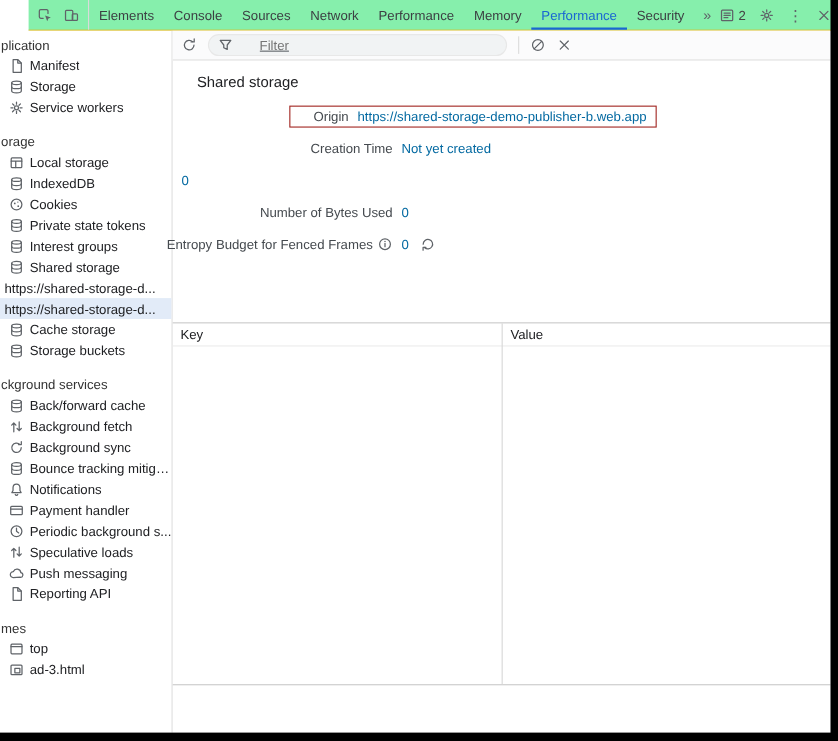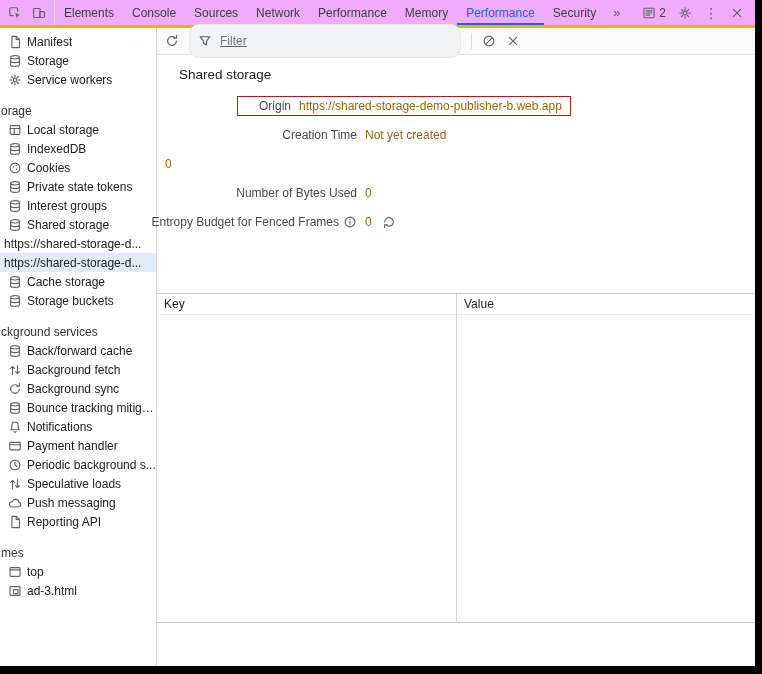"Elements" .tabbar { background: #f0abfc -> #86efac; border-bottom: 3px solid #eab308 -> 1px solid #eab308; margin-left: none -> 26px }
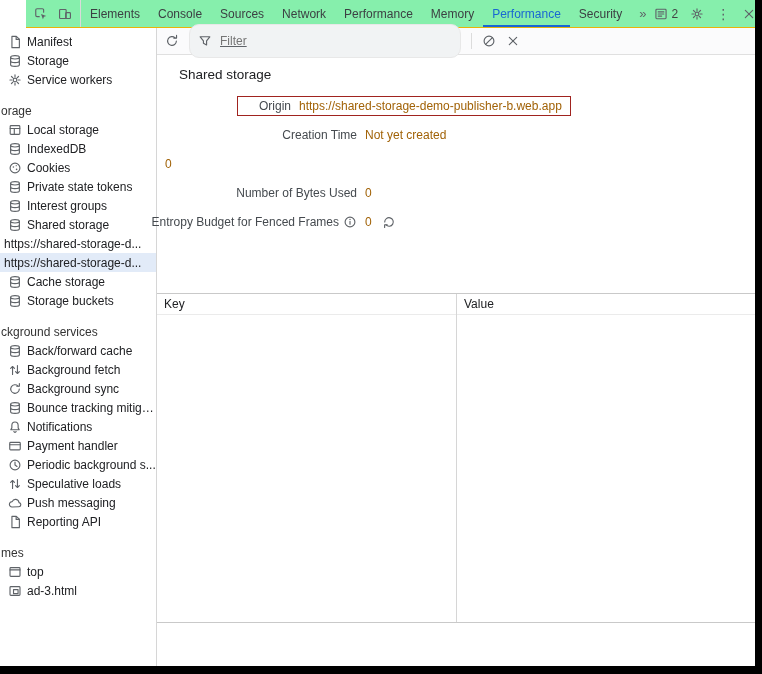"plication" div.sec-title { html: none -> <div>plication</div> }
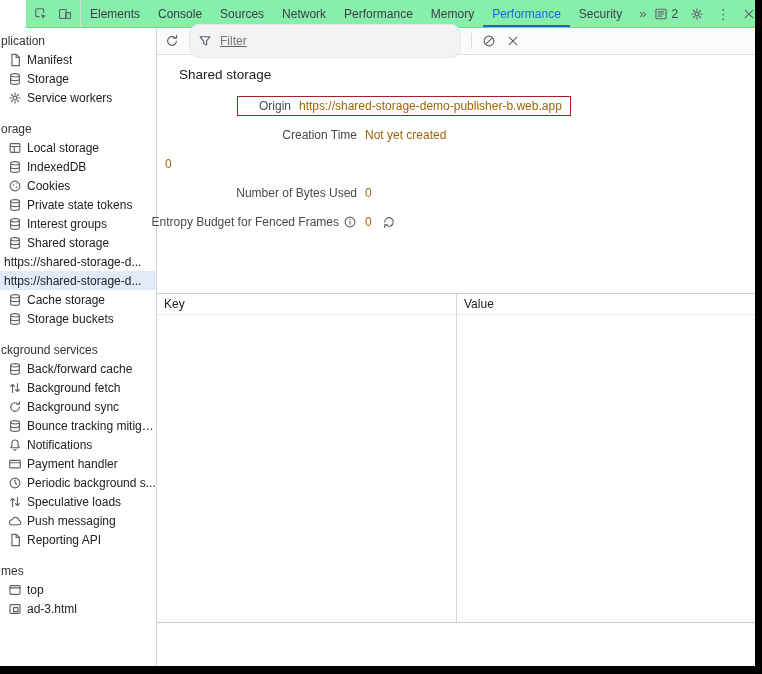"Filter" .filter-pill { gap: 6px -> 22px; height: 34px -> 20px }
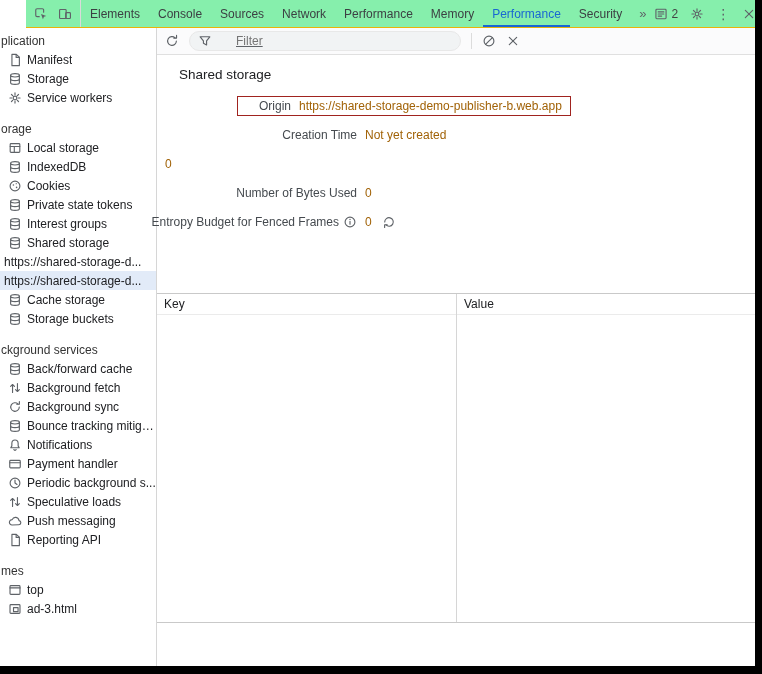"Origin" .origin-hl { margin-left: 80px -> 106px }
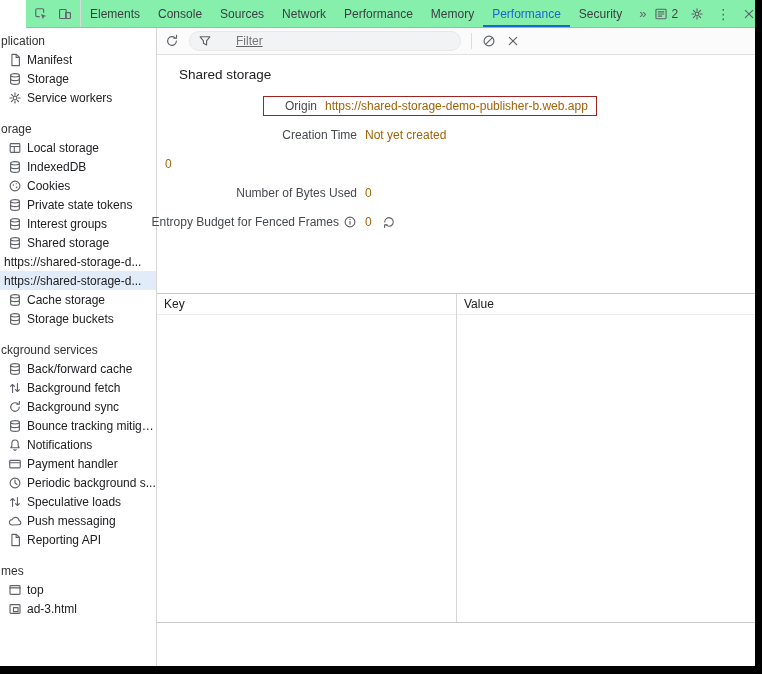"https://shared-storage-demo-publisher-b." .meta-value { color: #a16207 -> #0369a1 }
